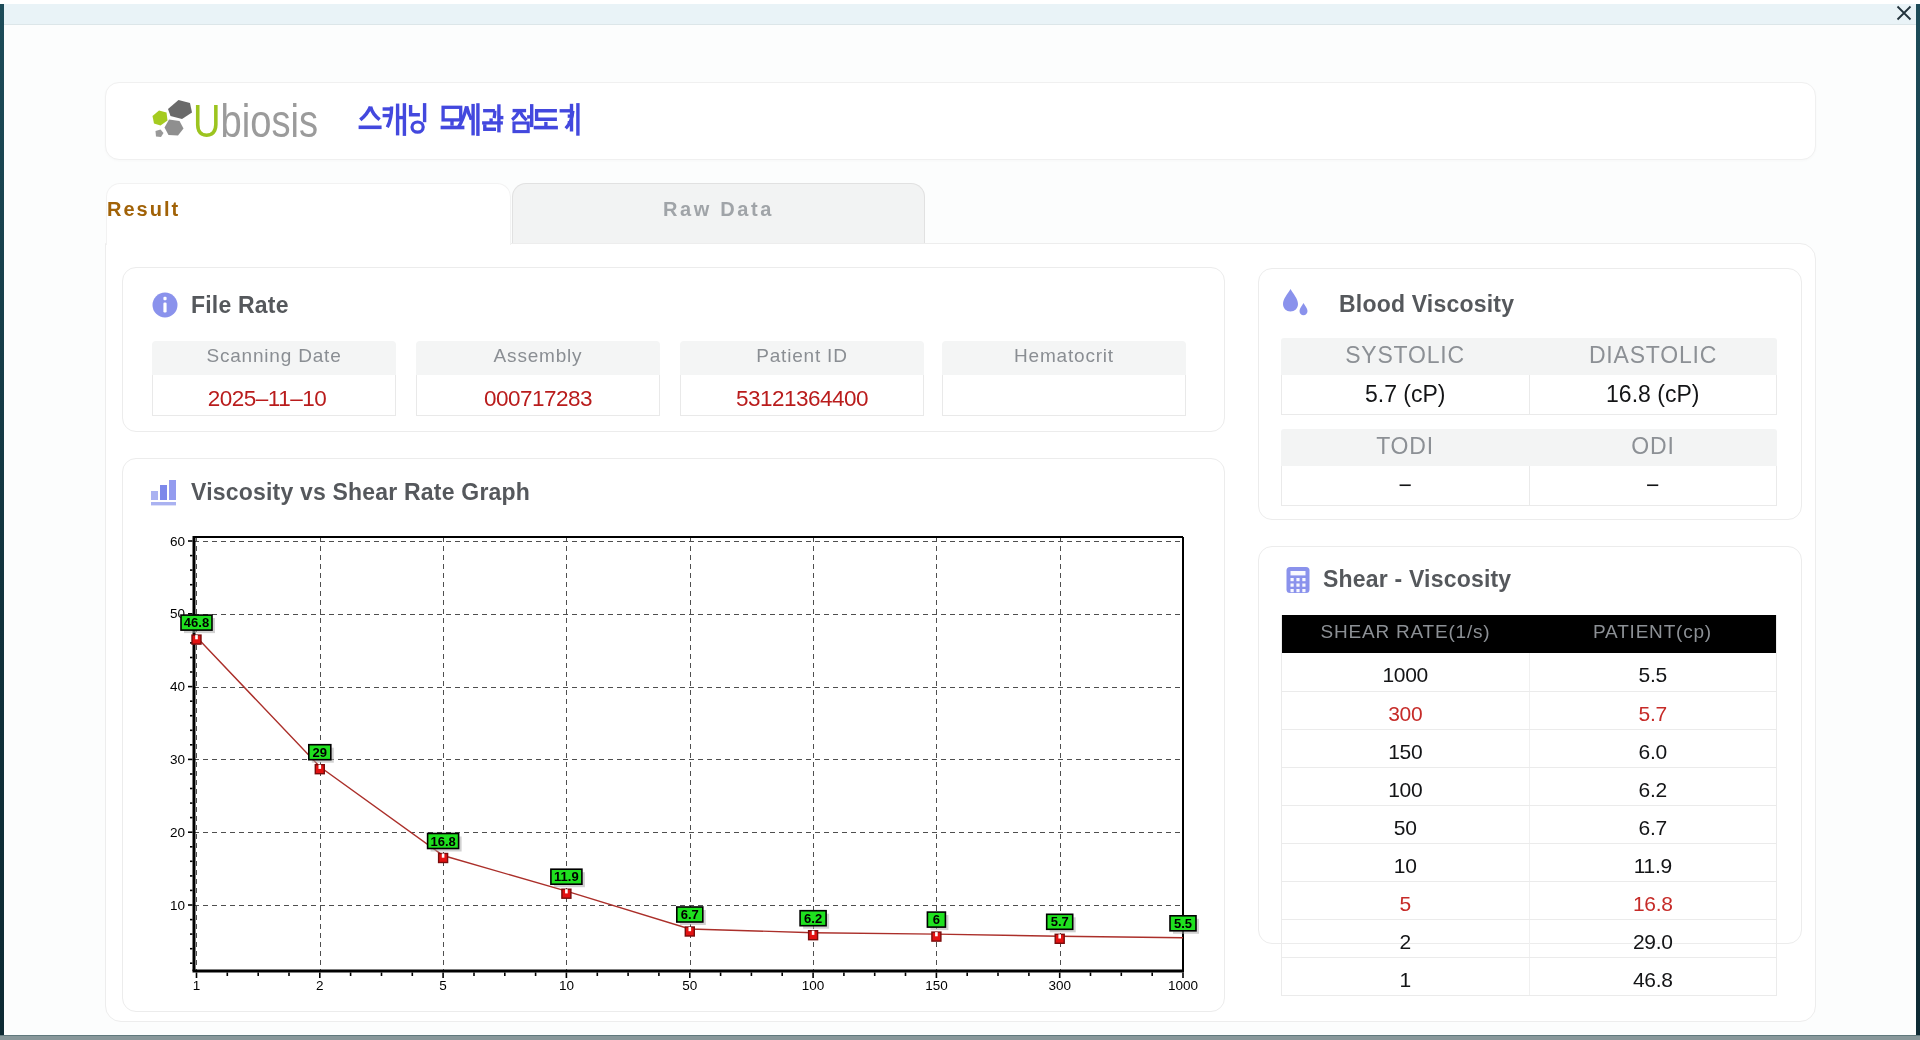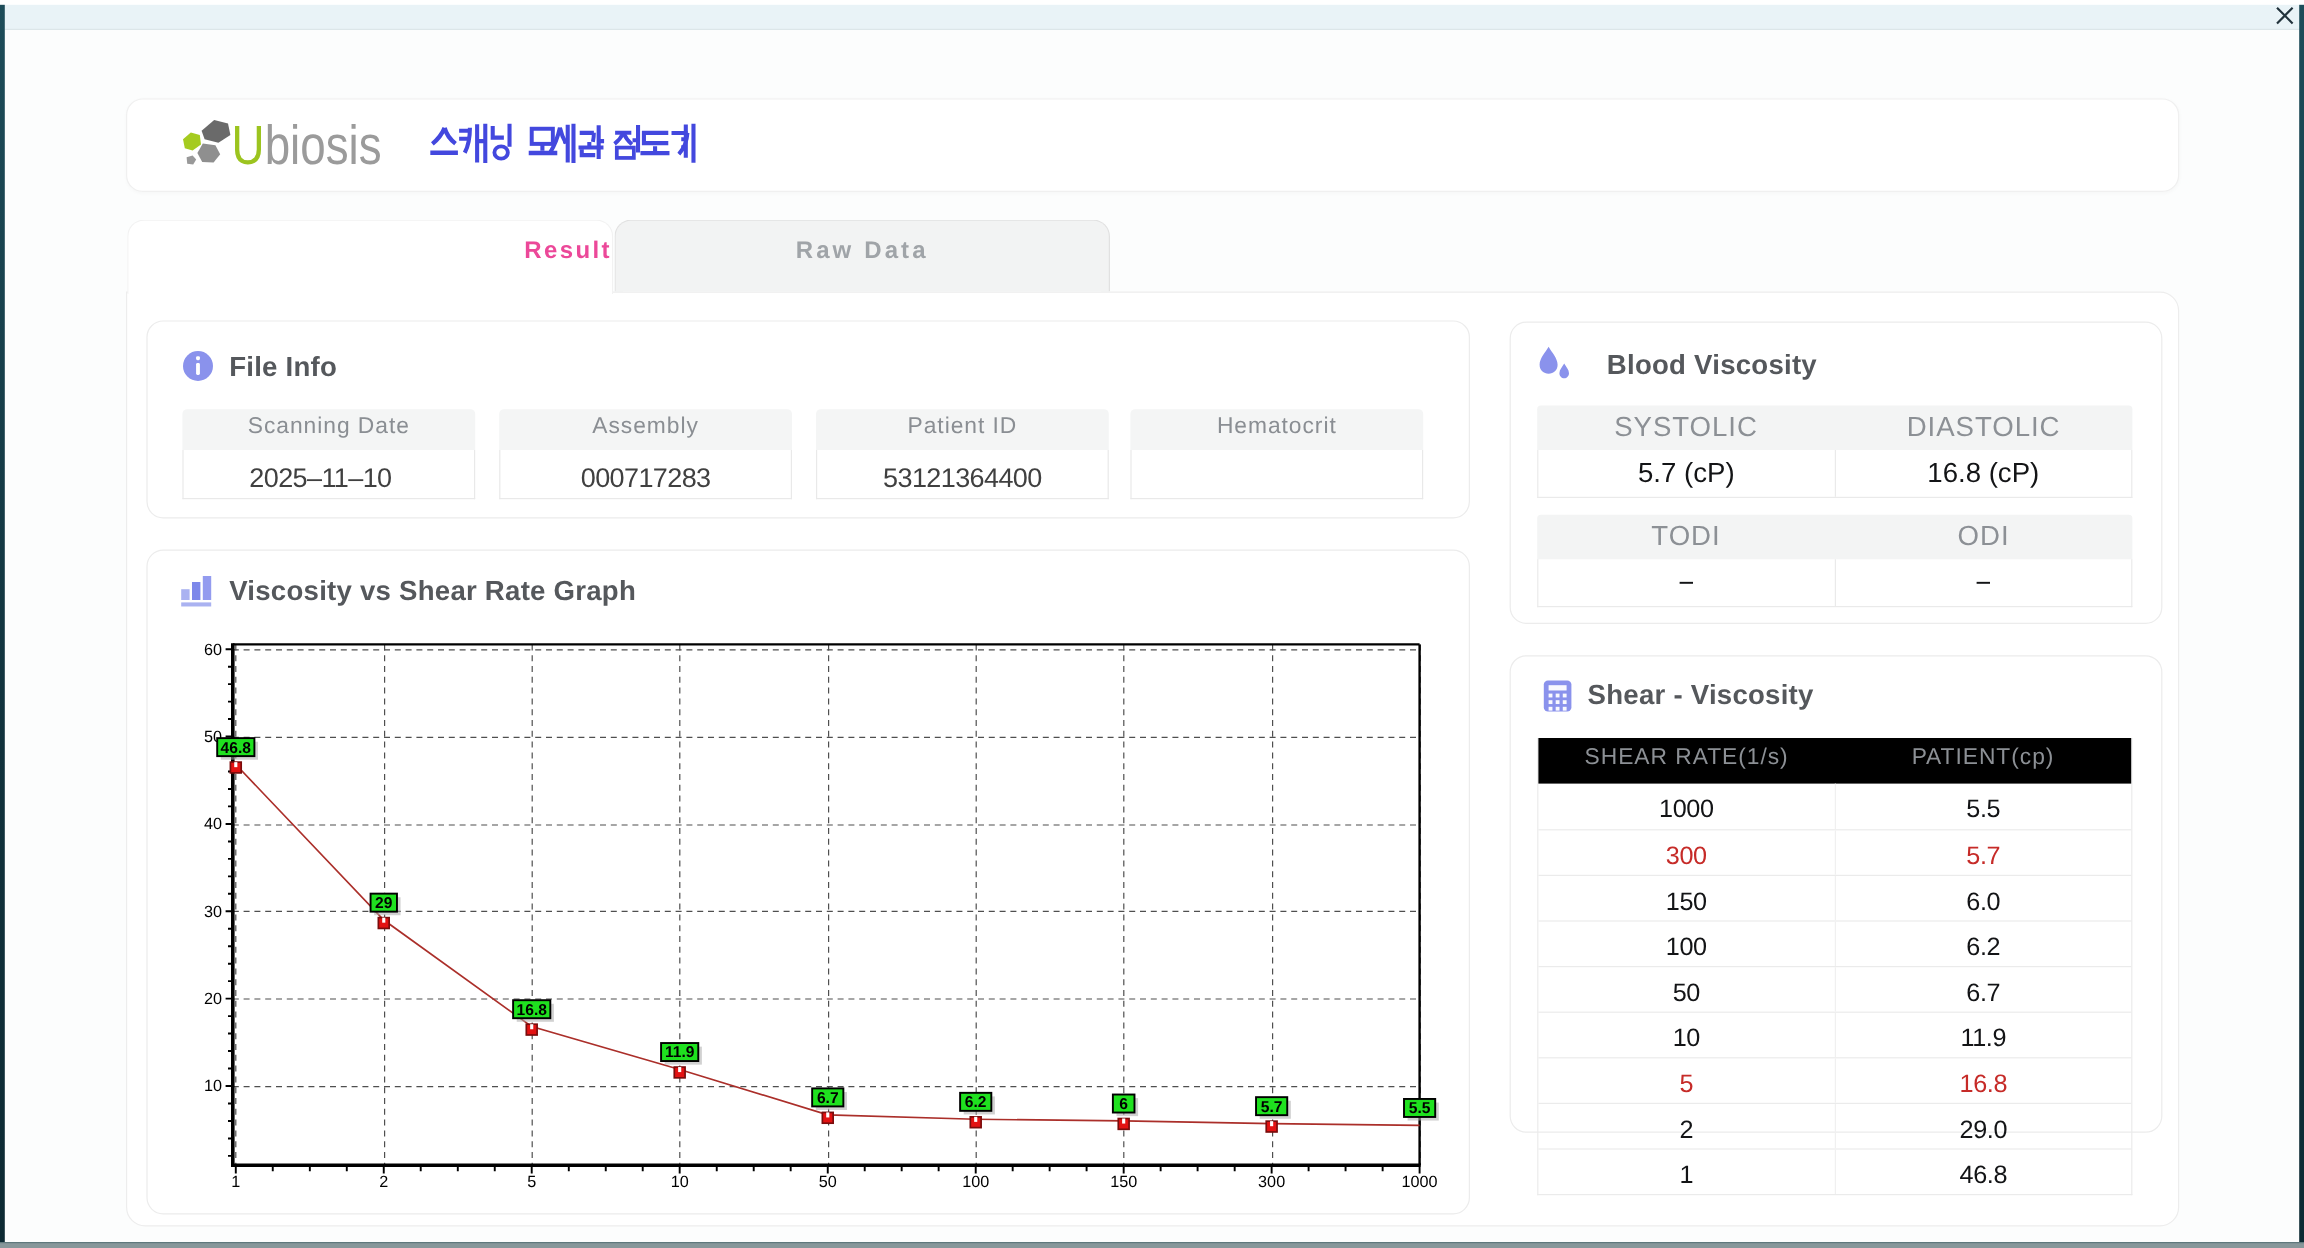"Result" #tab-result { color: #ec4899 -> #a16207; text-align: right -> left }
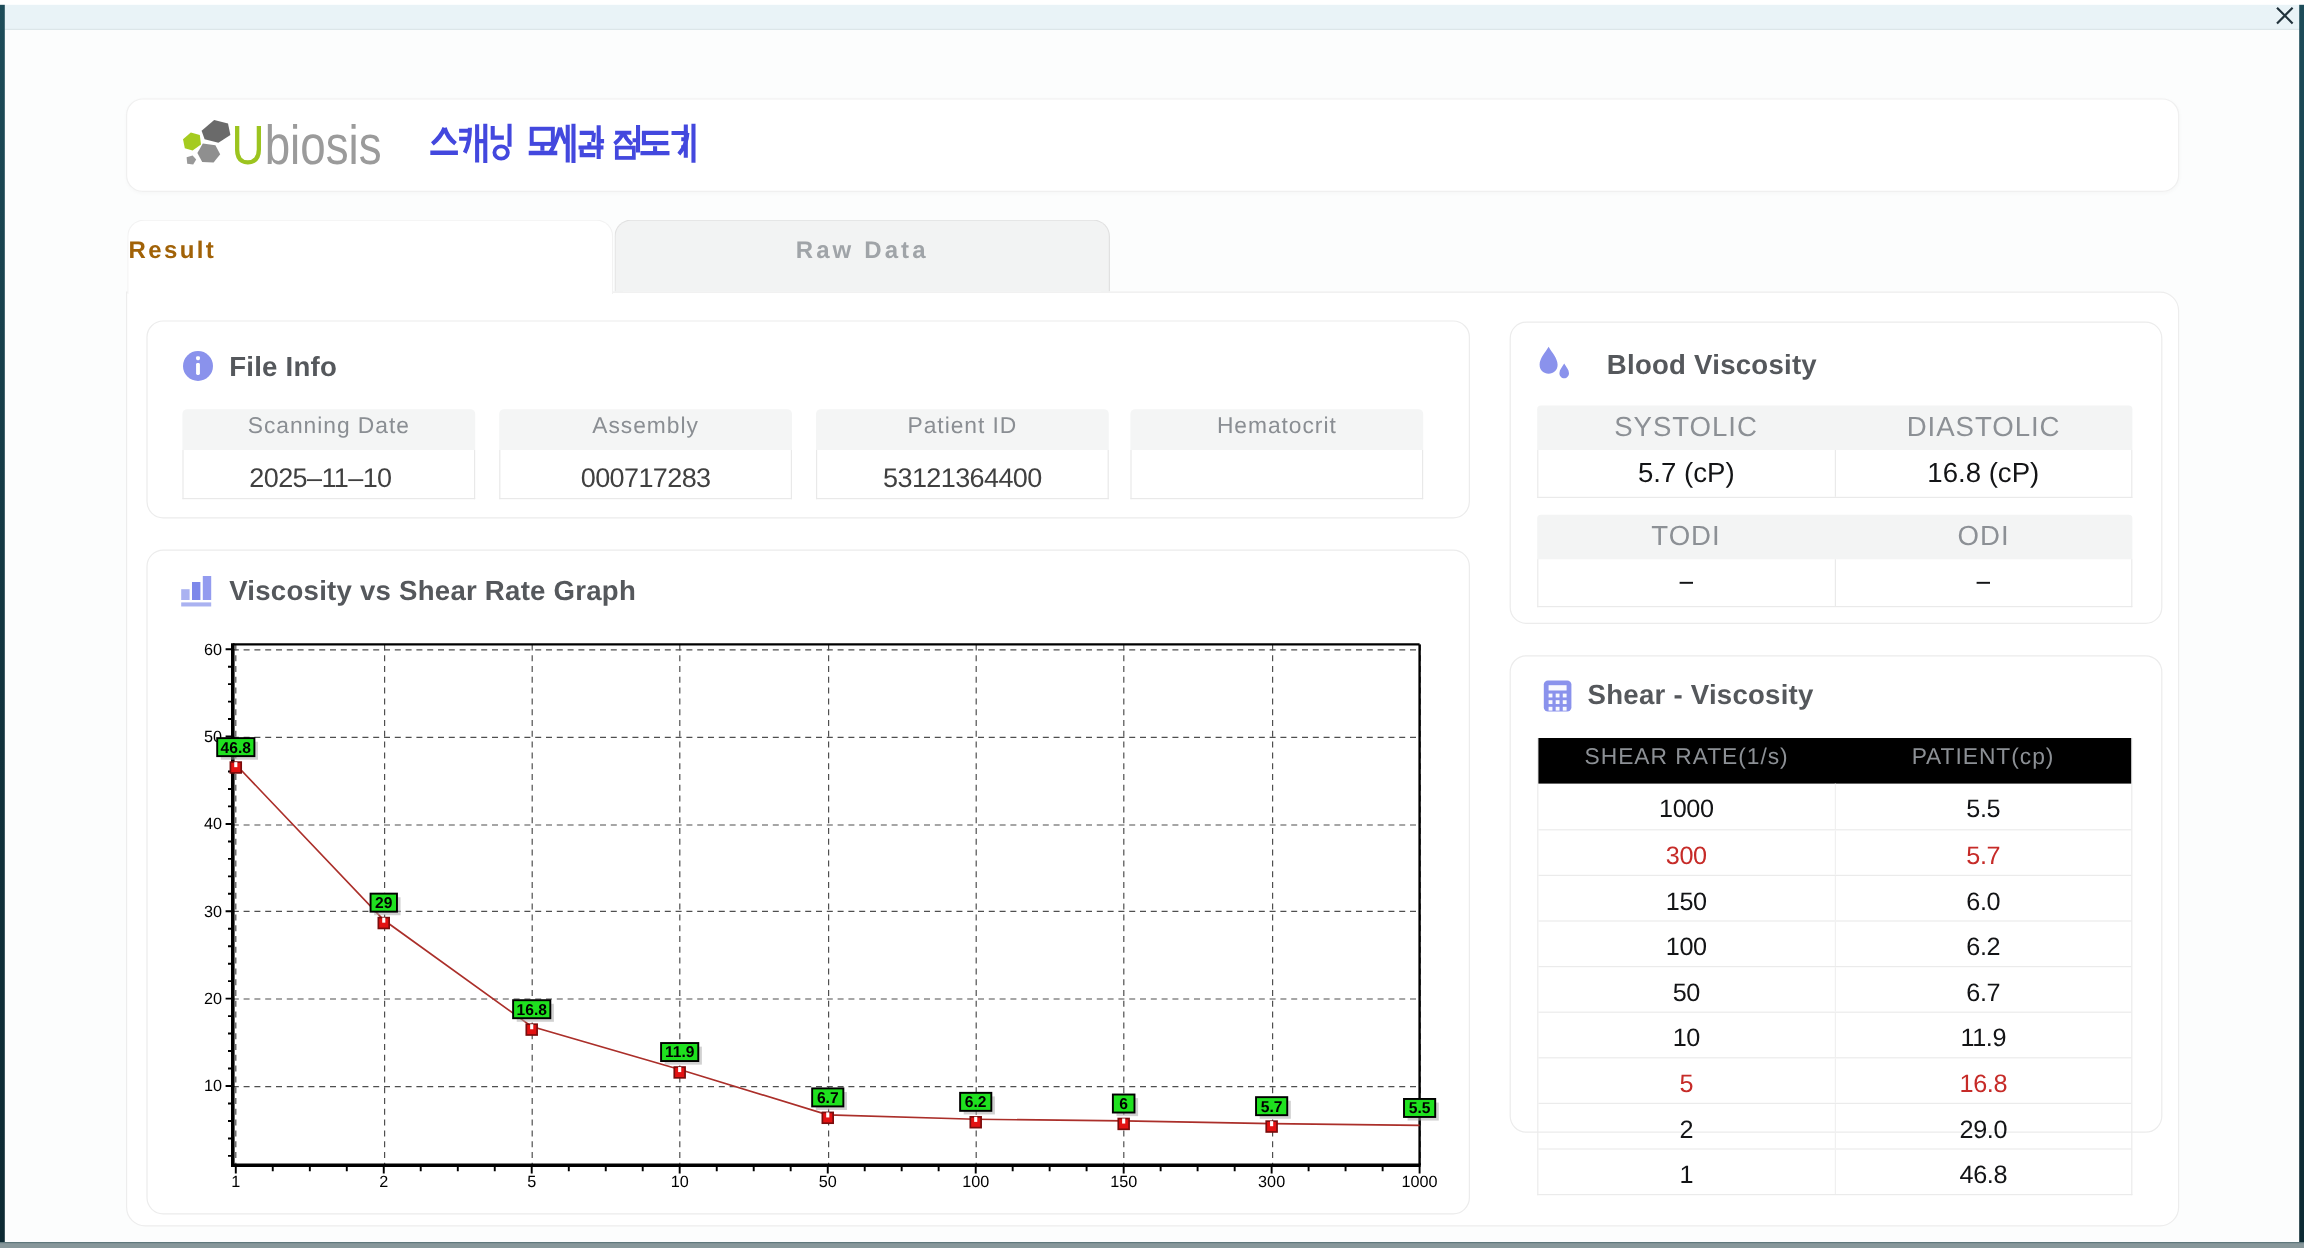"File Info" div.card-title { text: Info -> Rate }
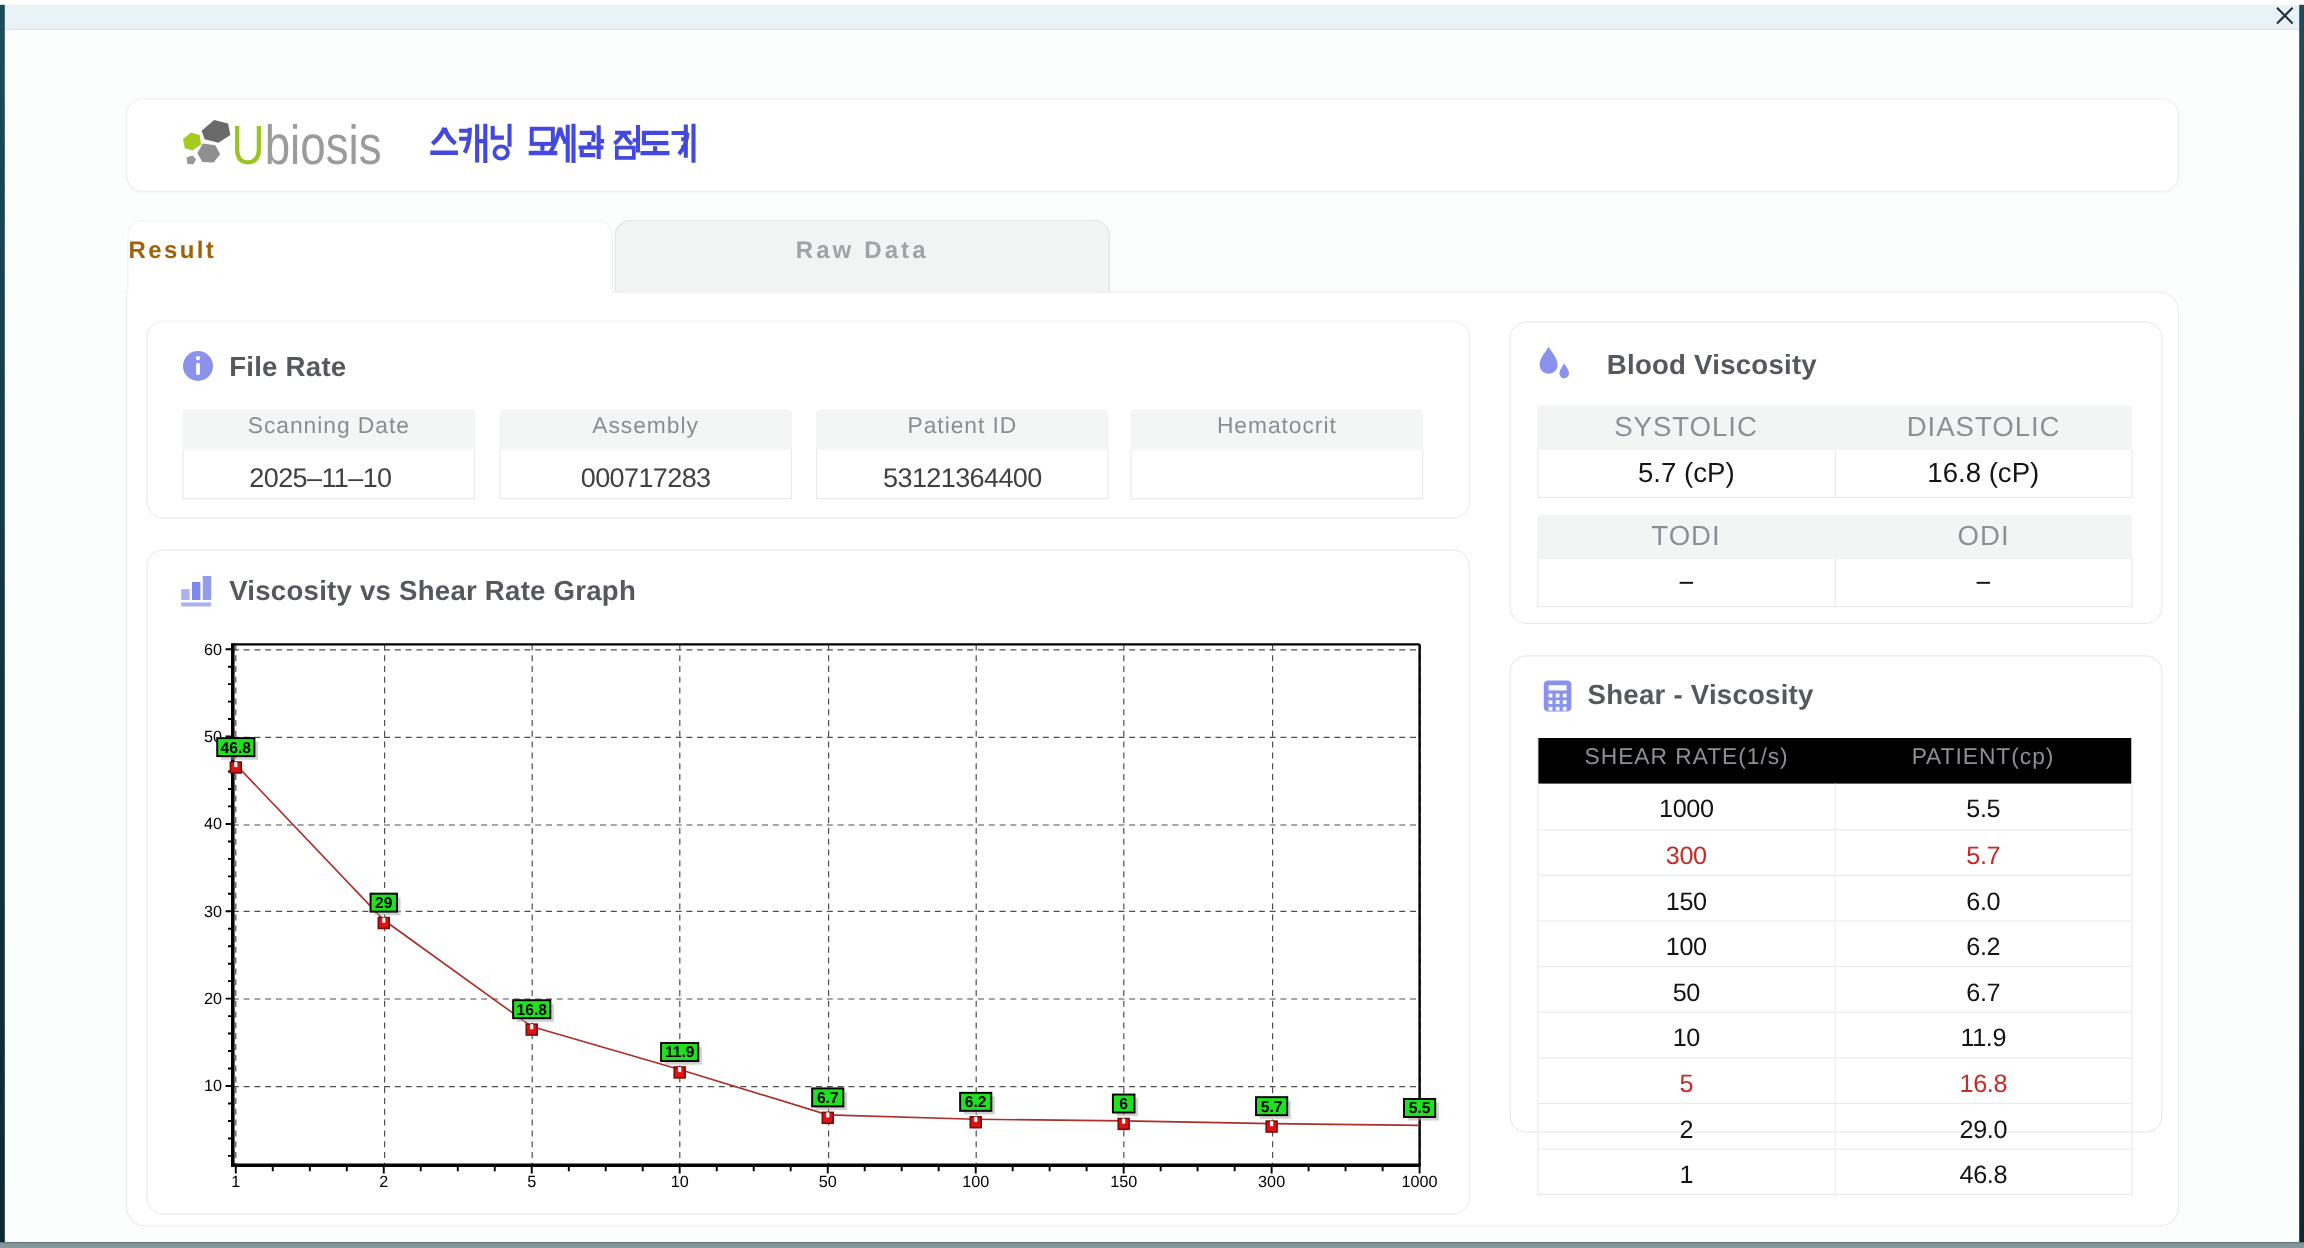"2025–11–10" .fcol .val { color: #404040 -> #b91c1c }
